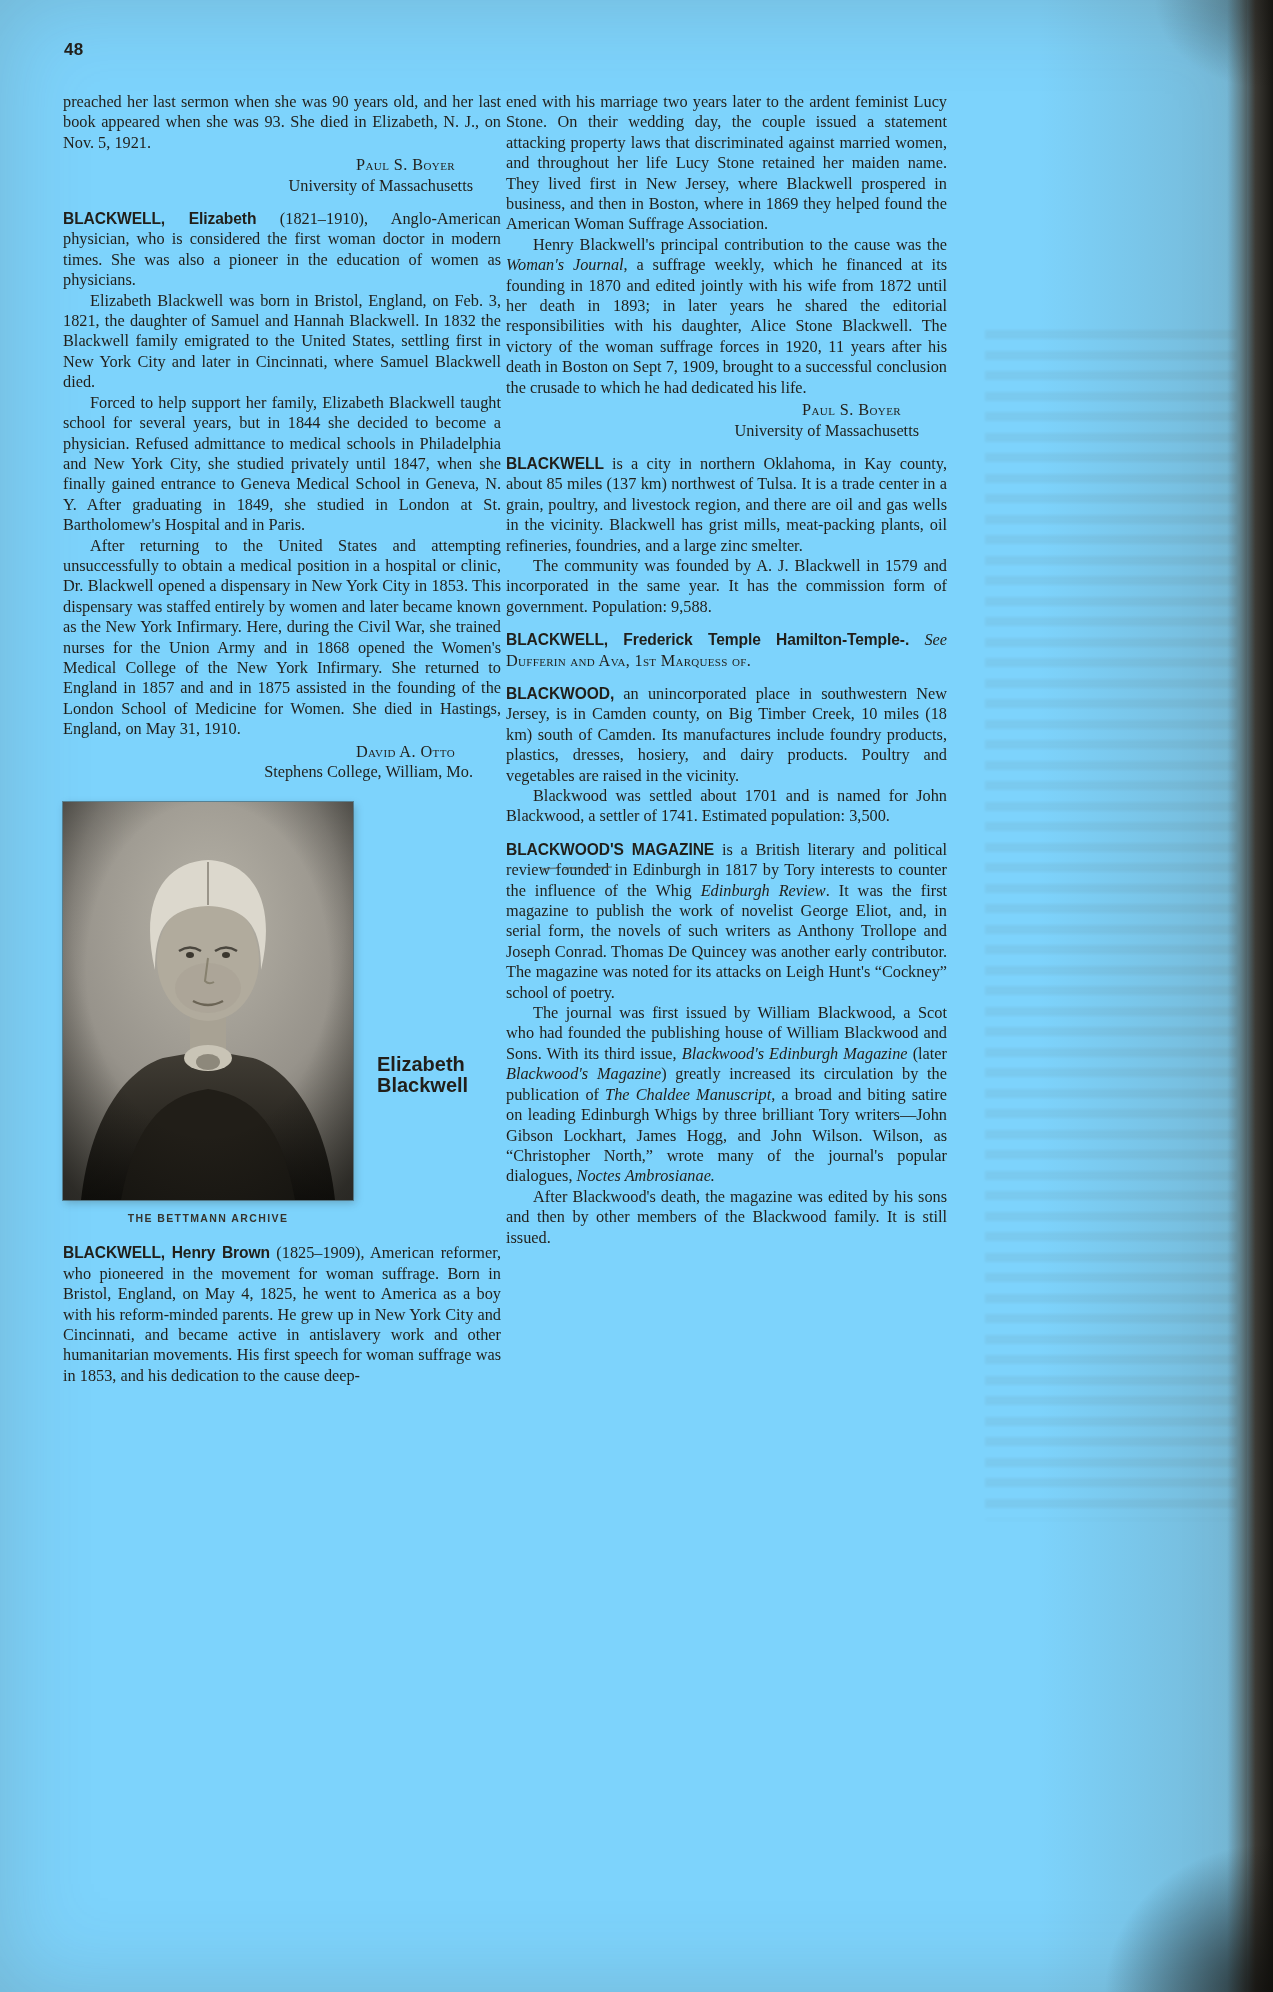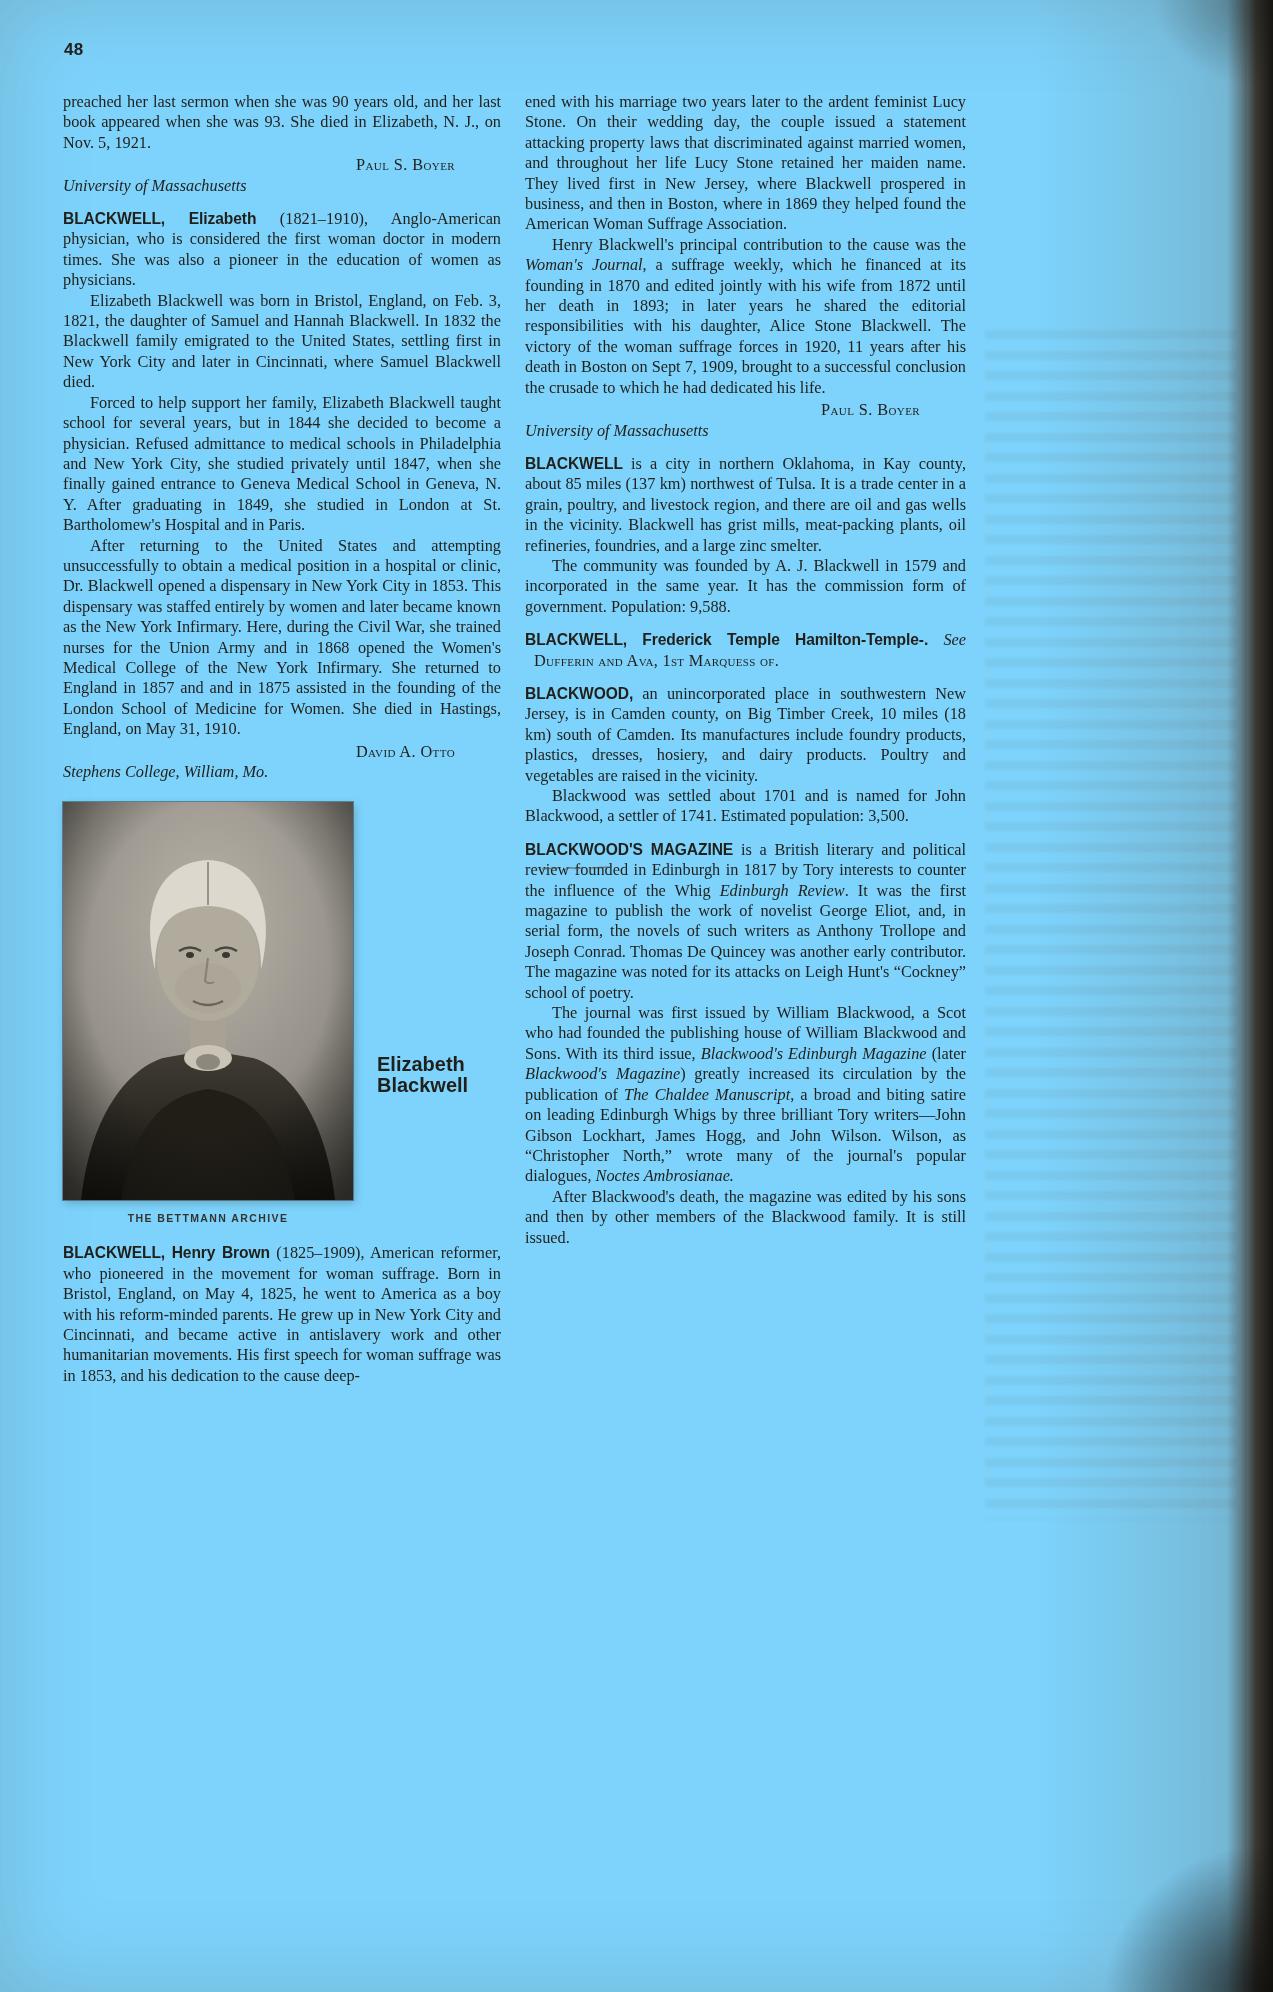"ened with his marriage two" .col-right { left: 525px -> 506px }
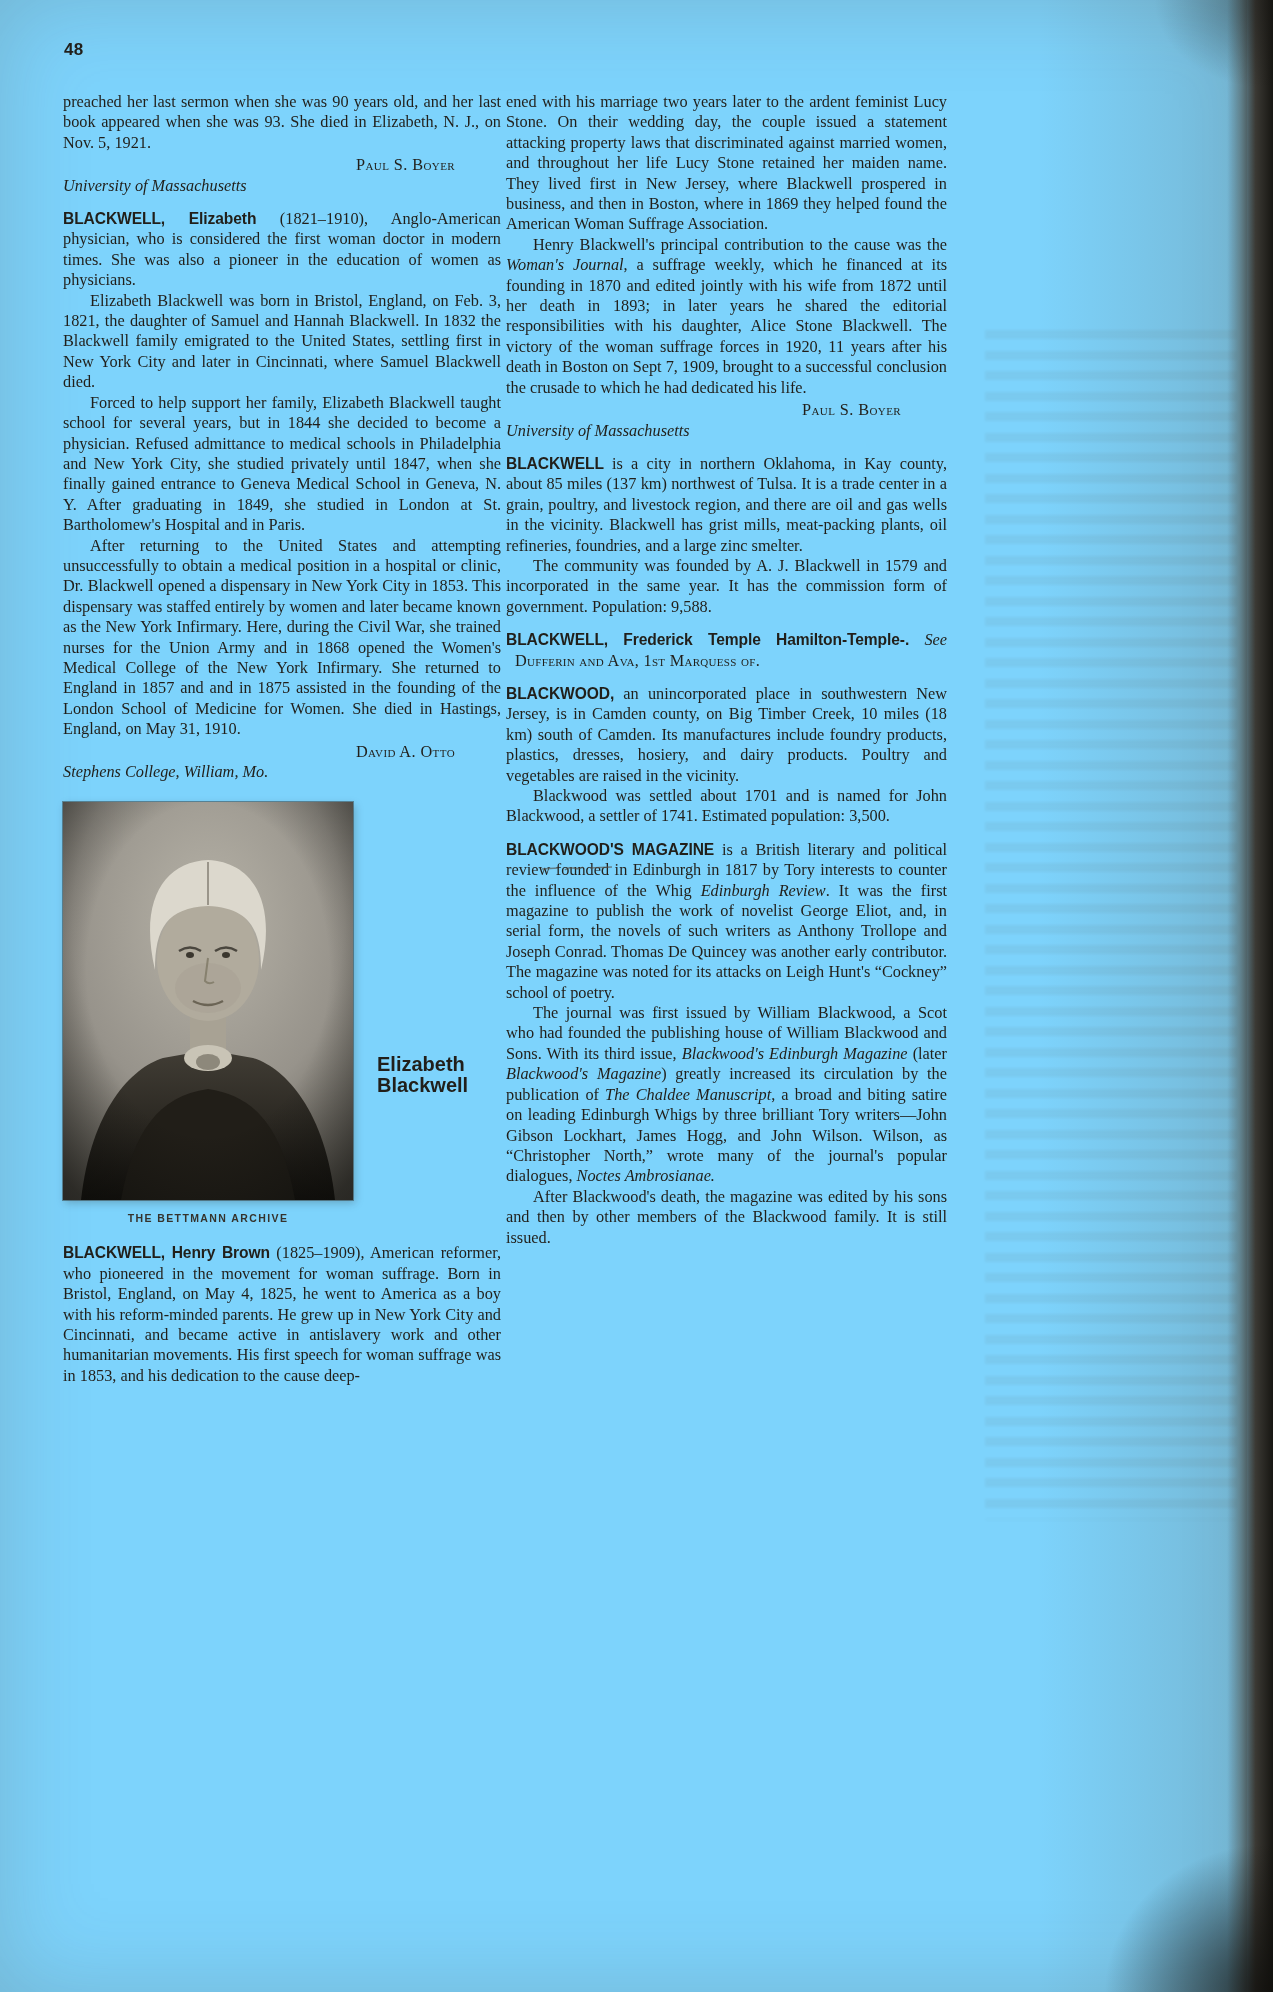"University of Massachusetts" .byline-affil { font-style: italic -> none; text-align: none -> right }
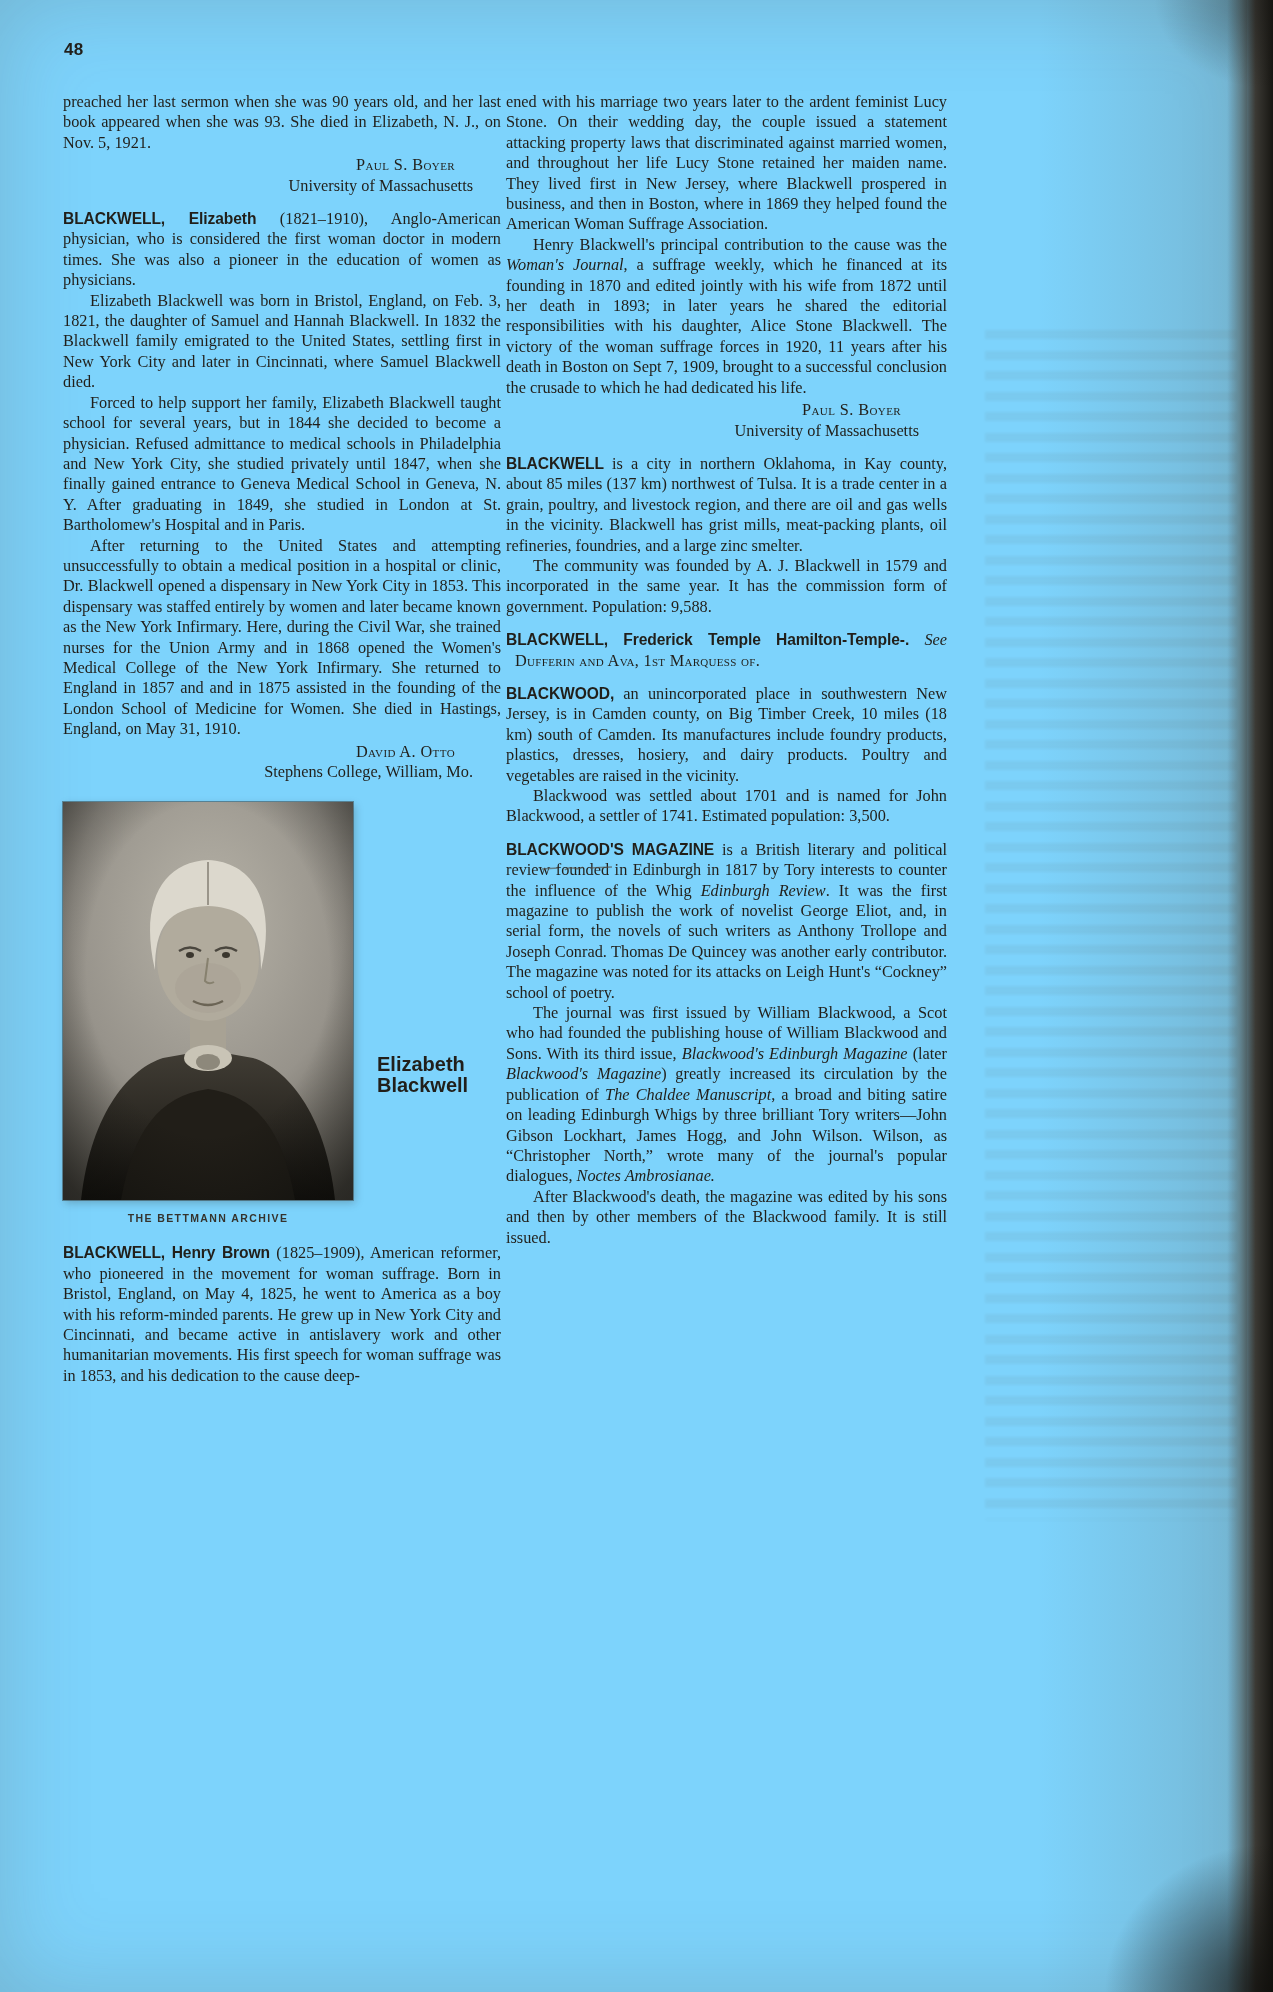"Dufferin and Ava, 1st Marquess" .smallcaps { margin-left: 9px -> none }
